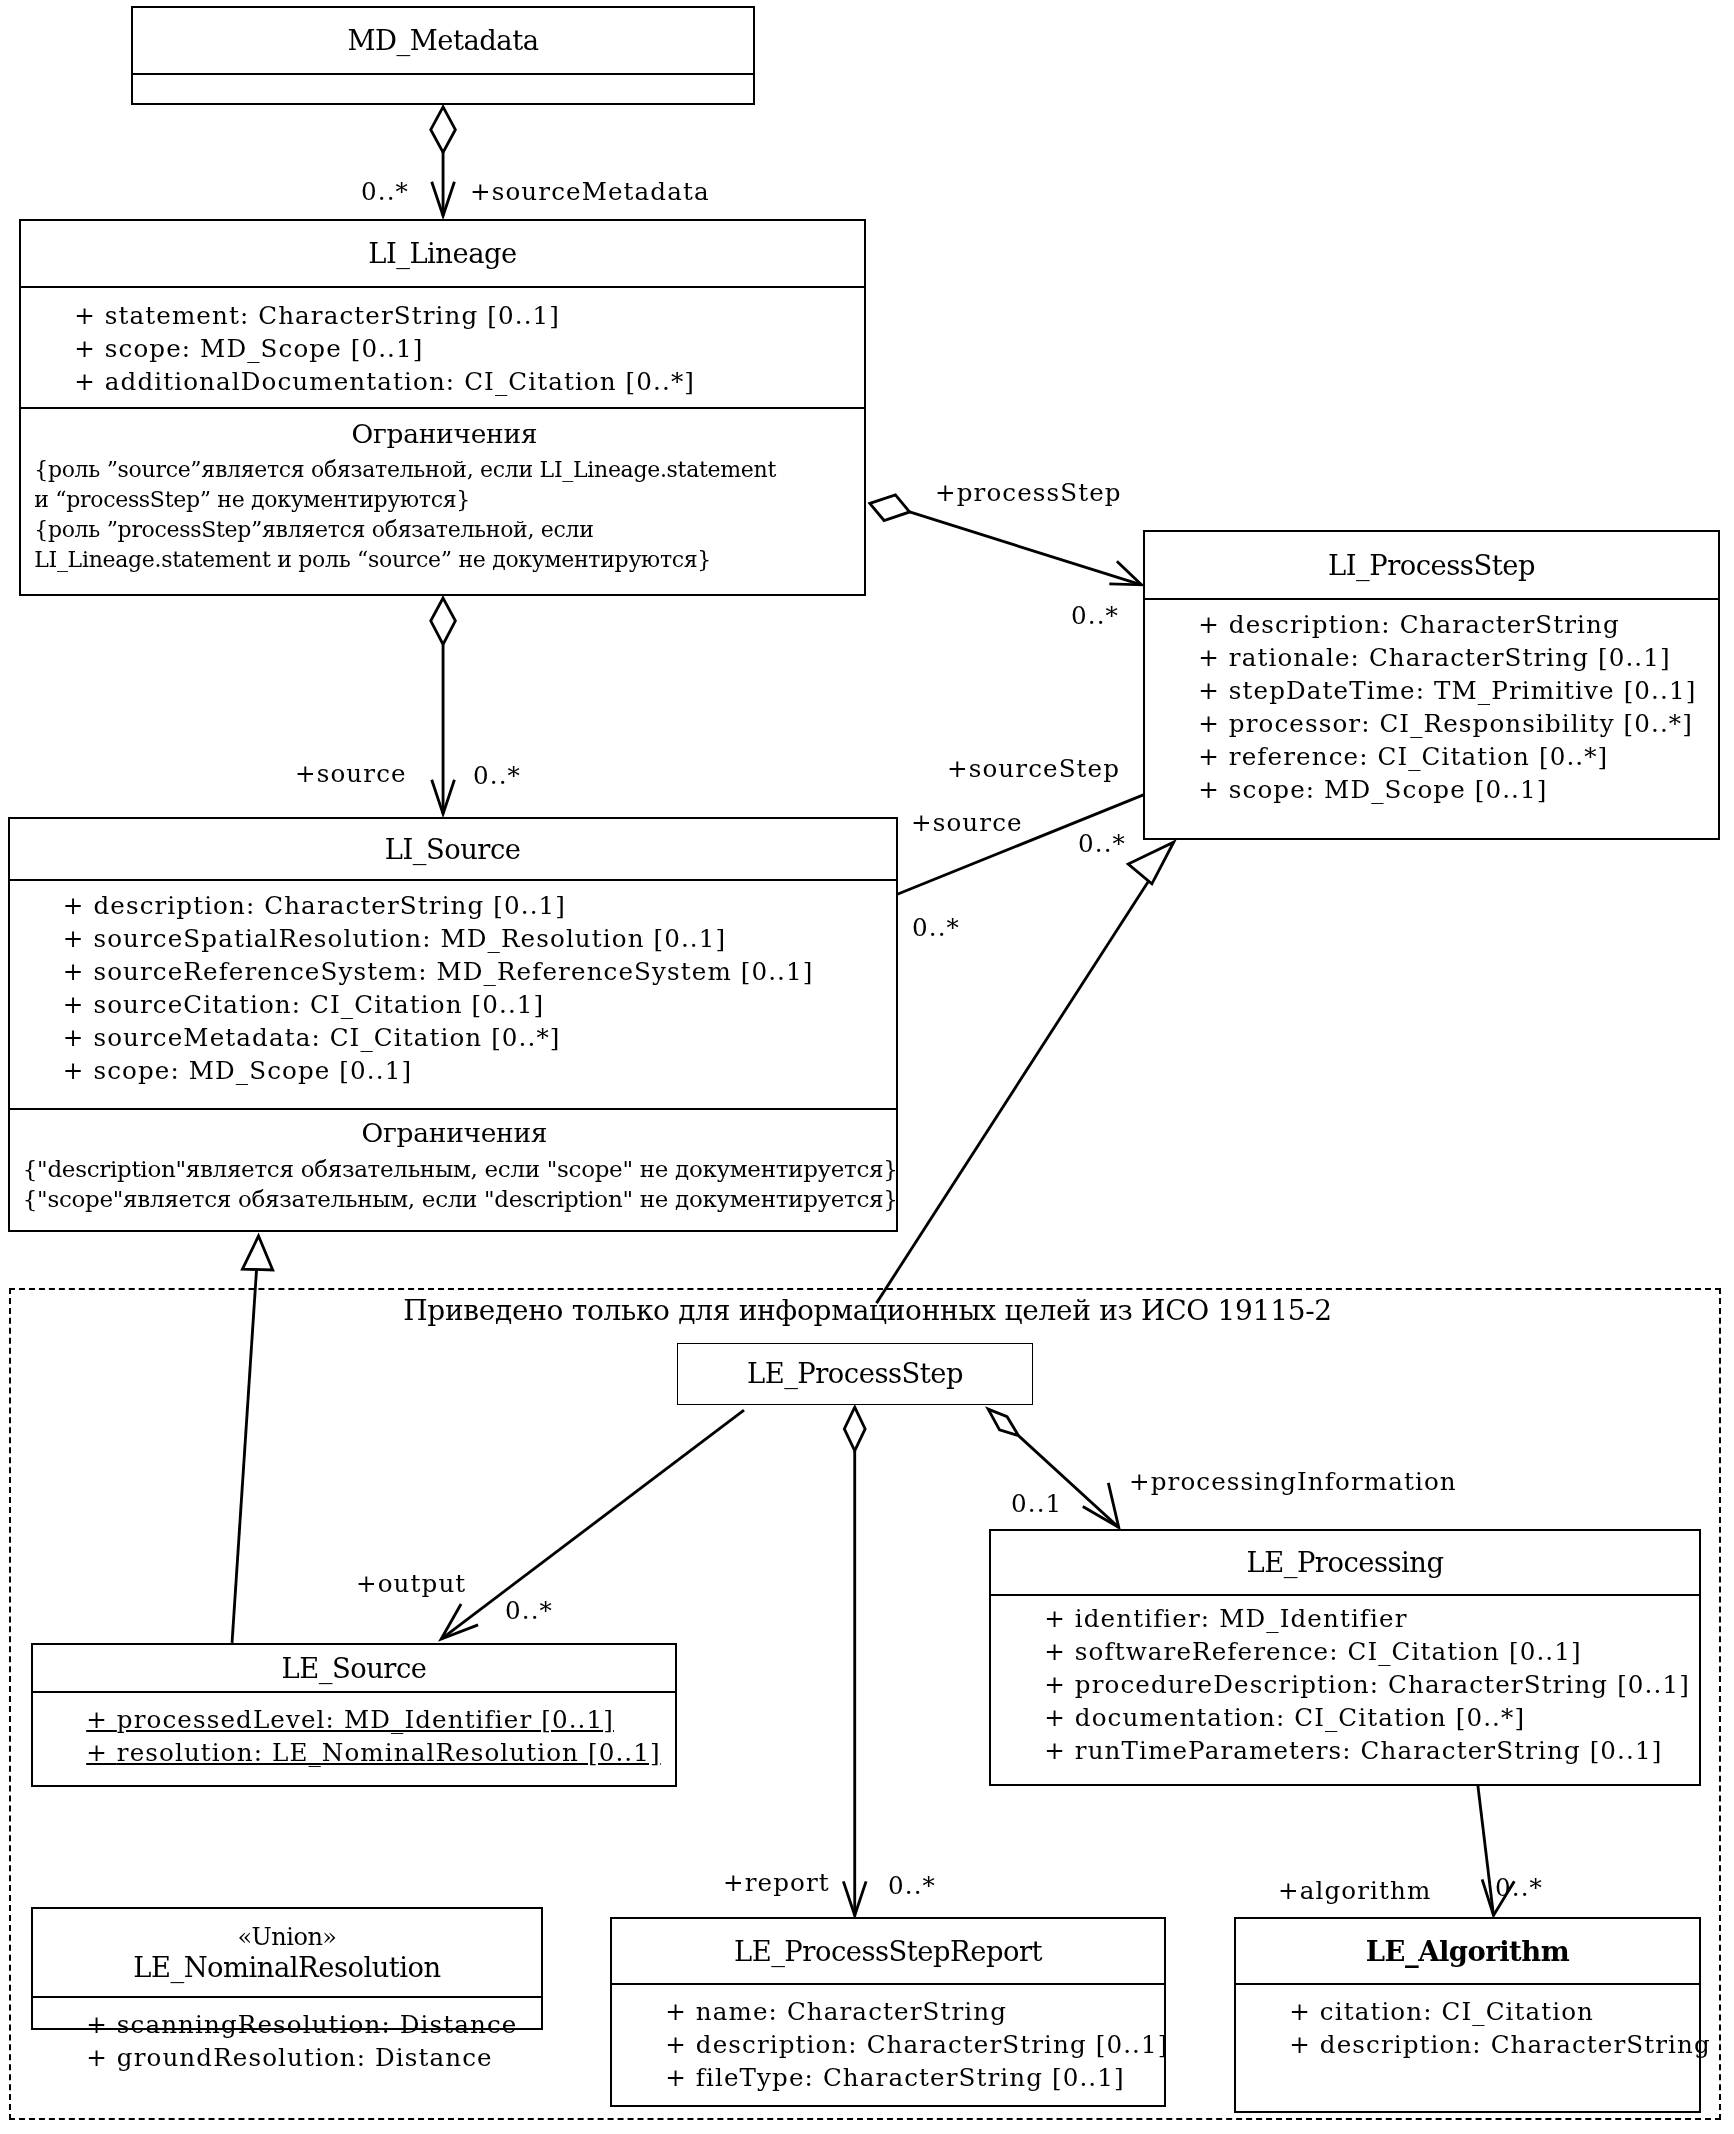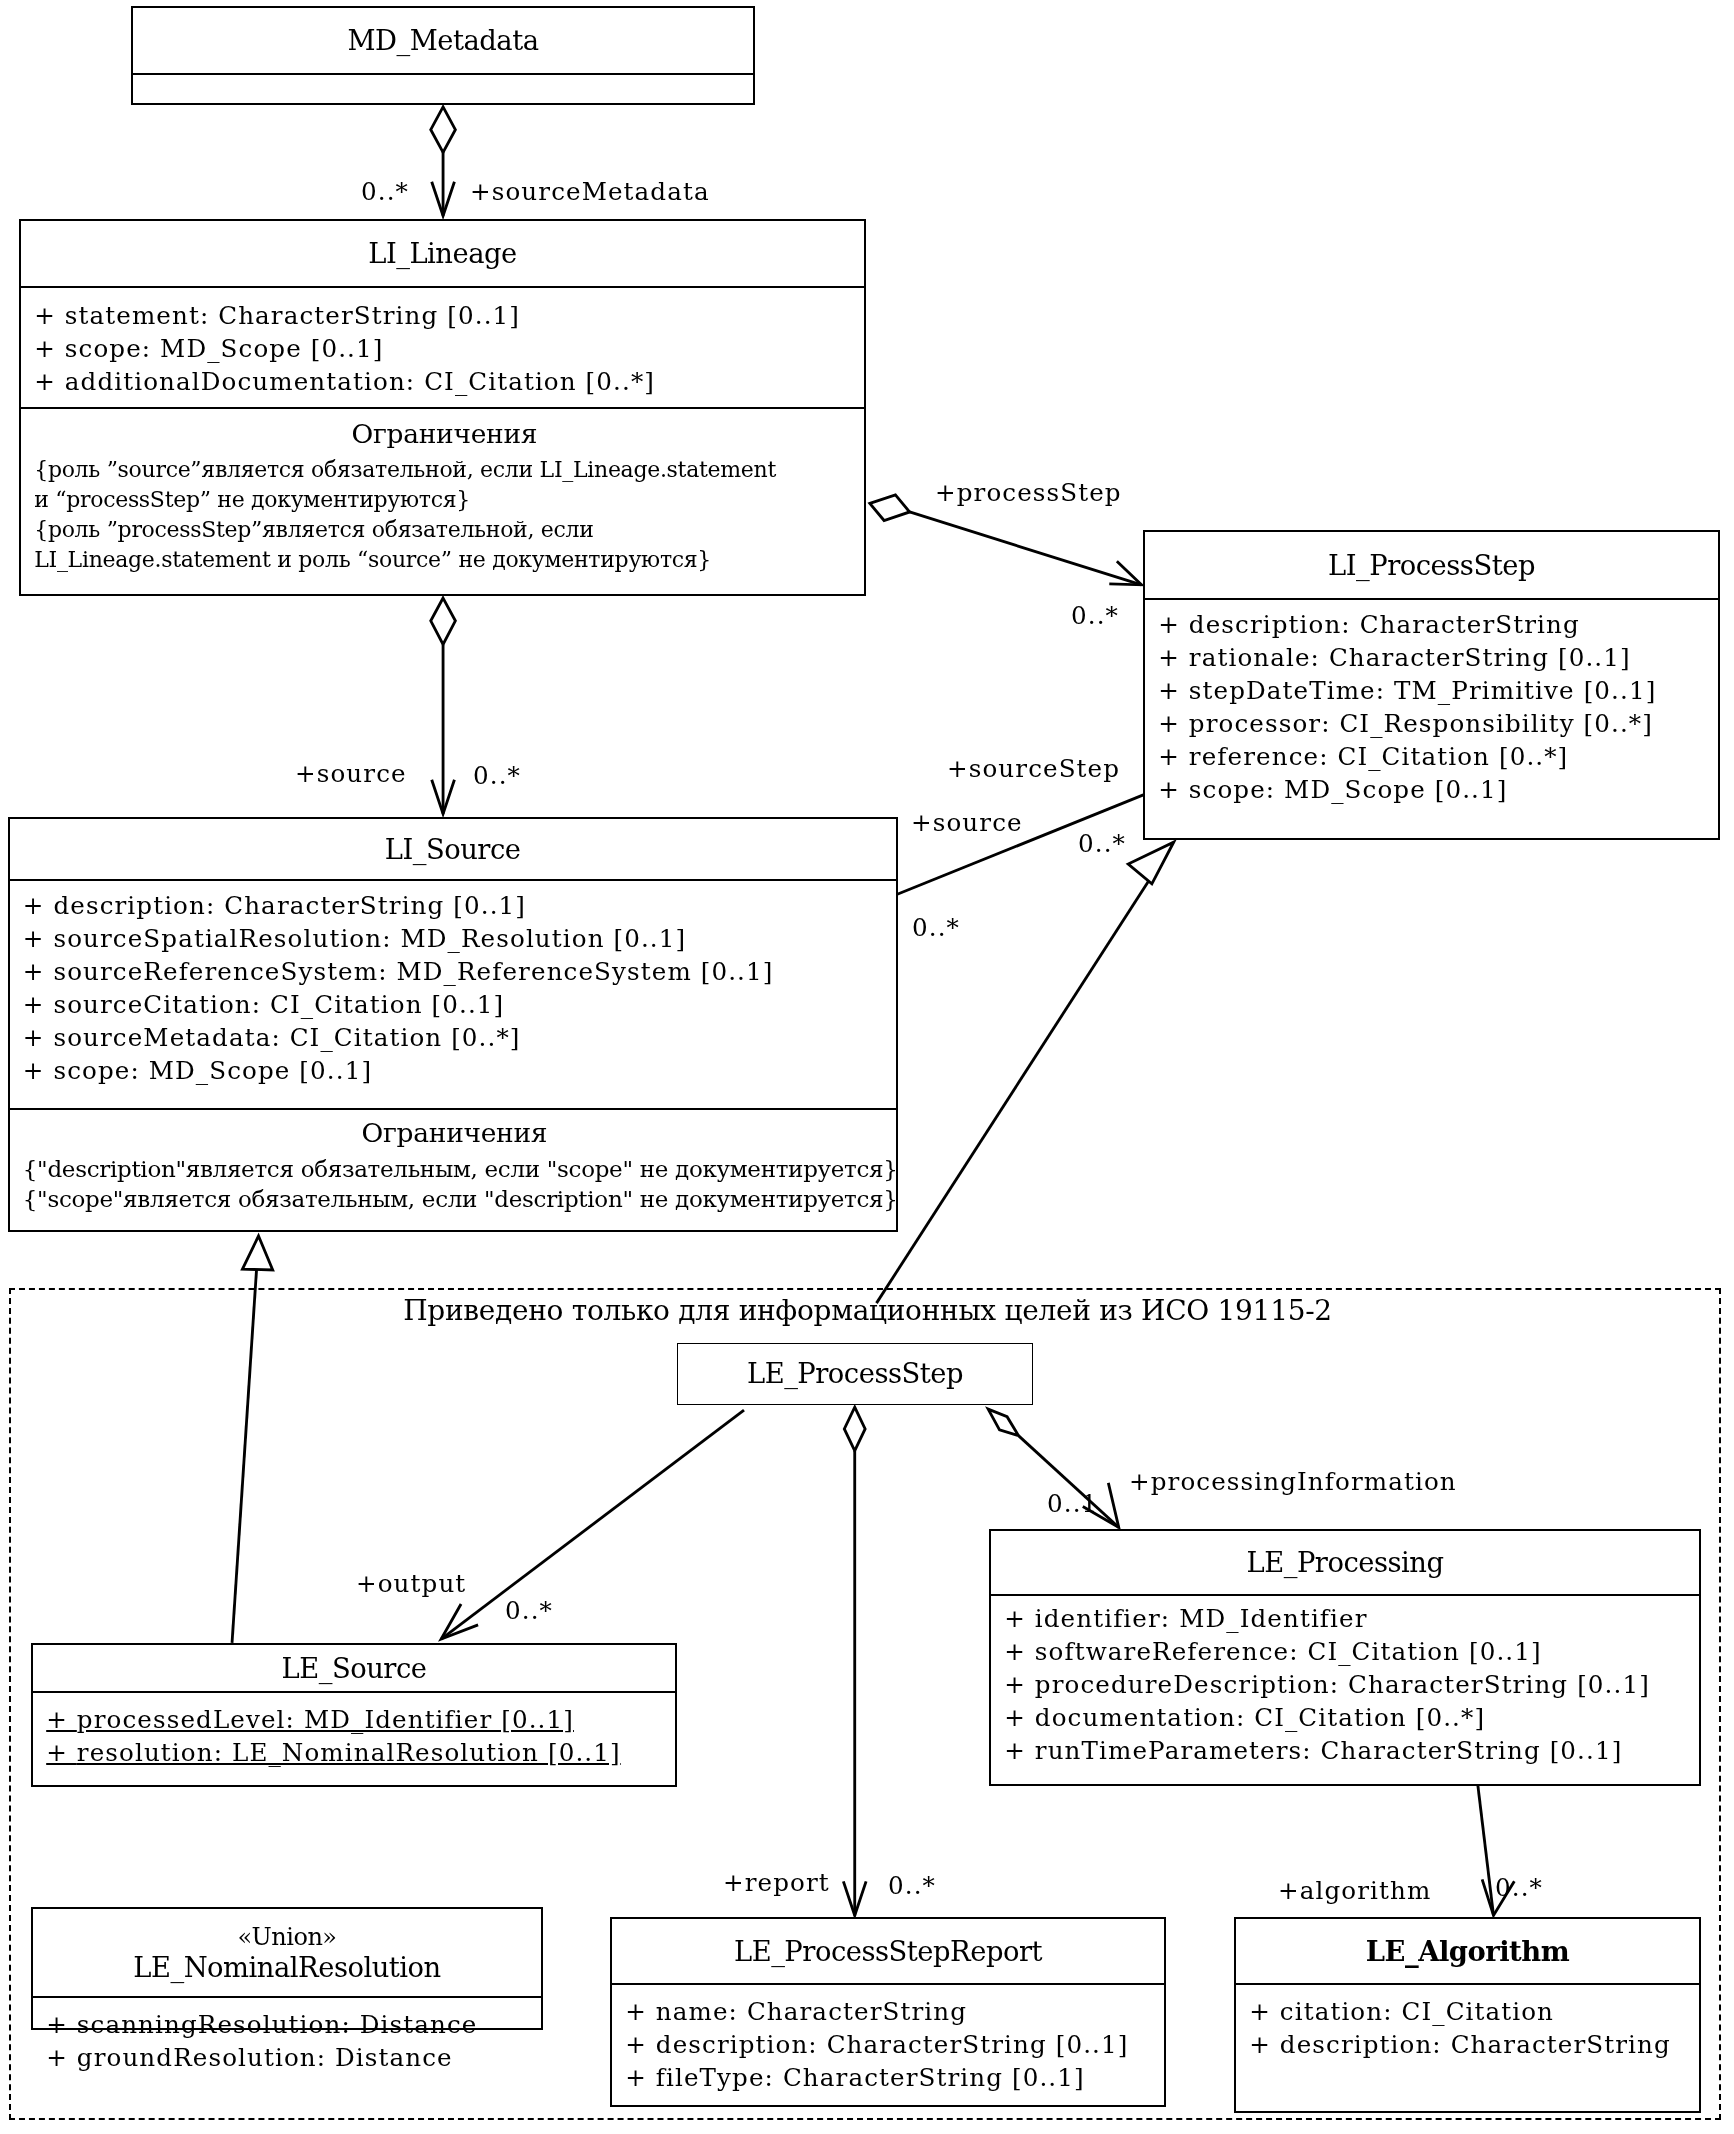"statement: CharacterString [0..1]" .attrs { margin-left: none -> 40px }
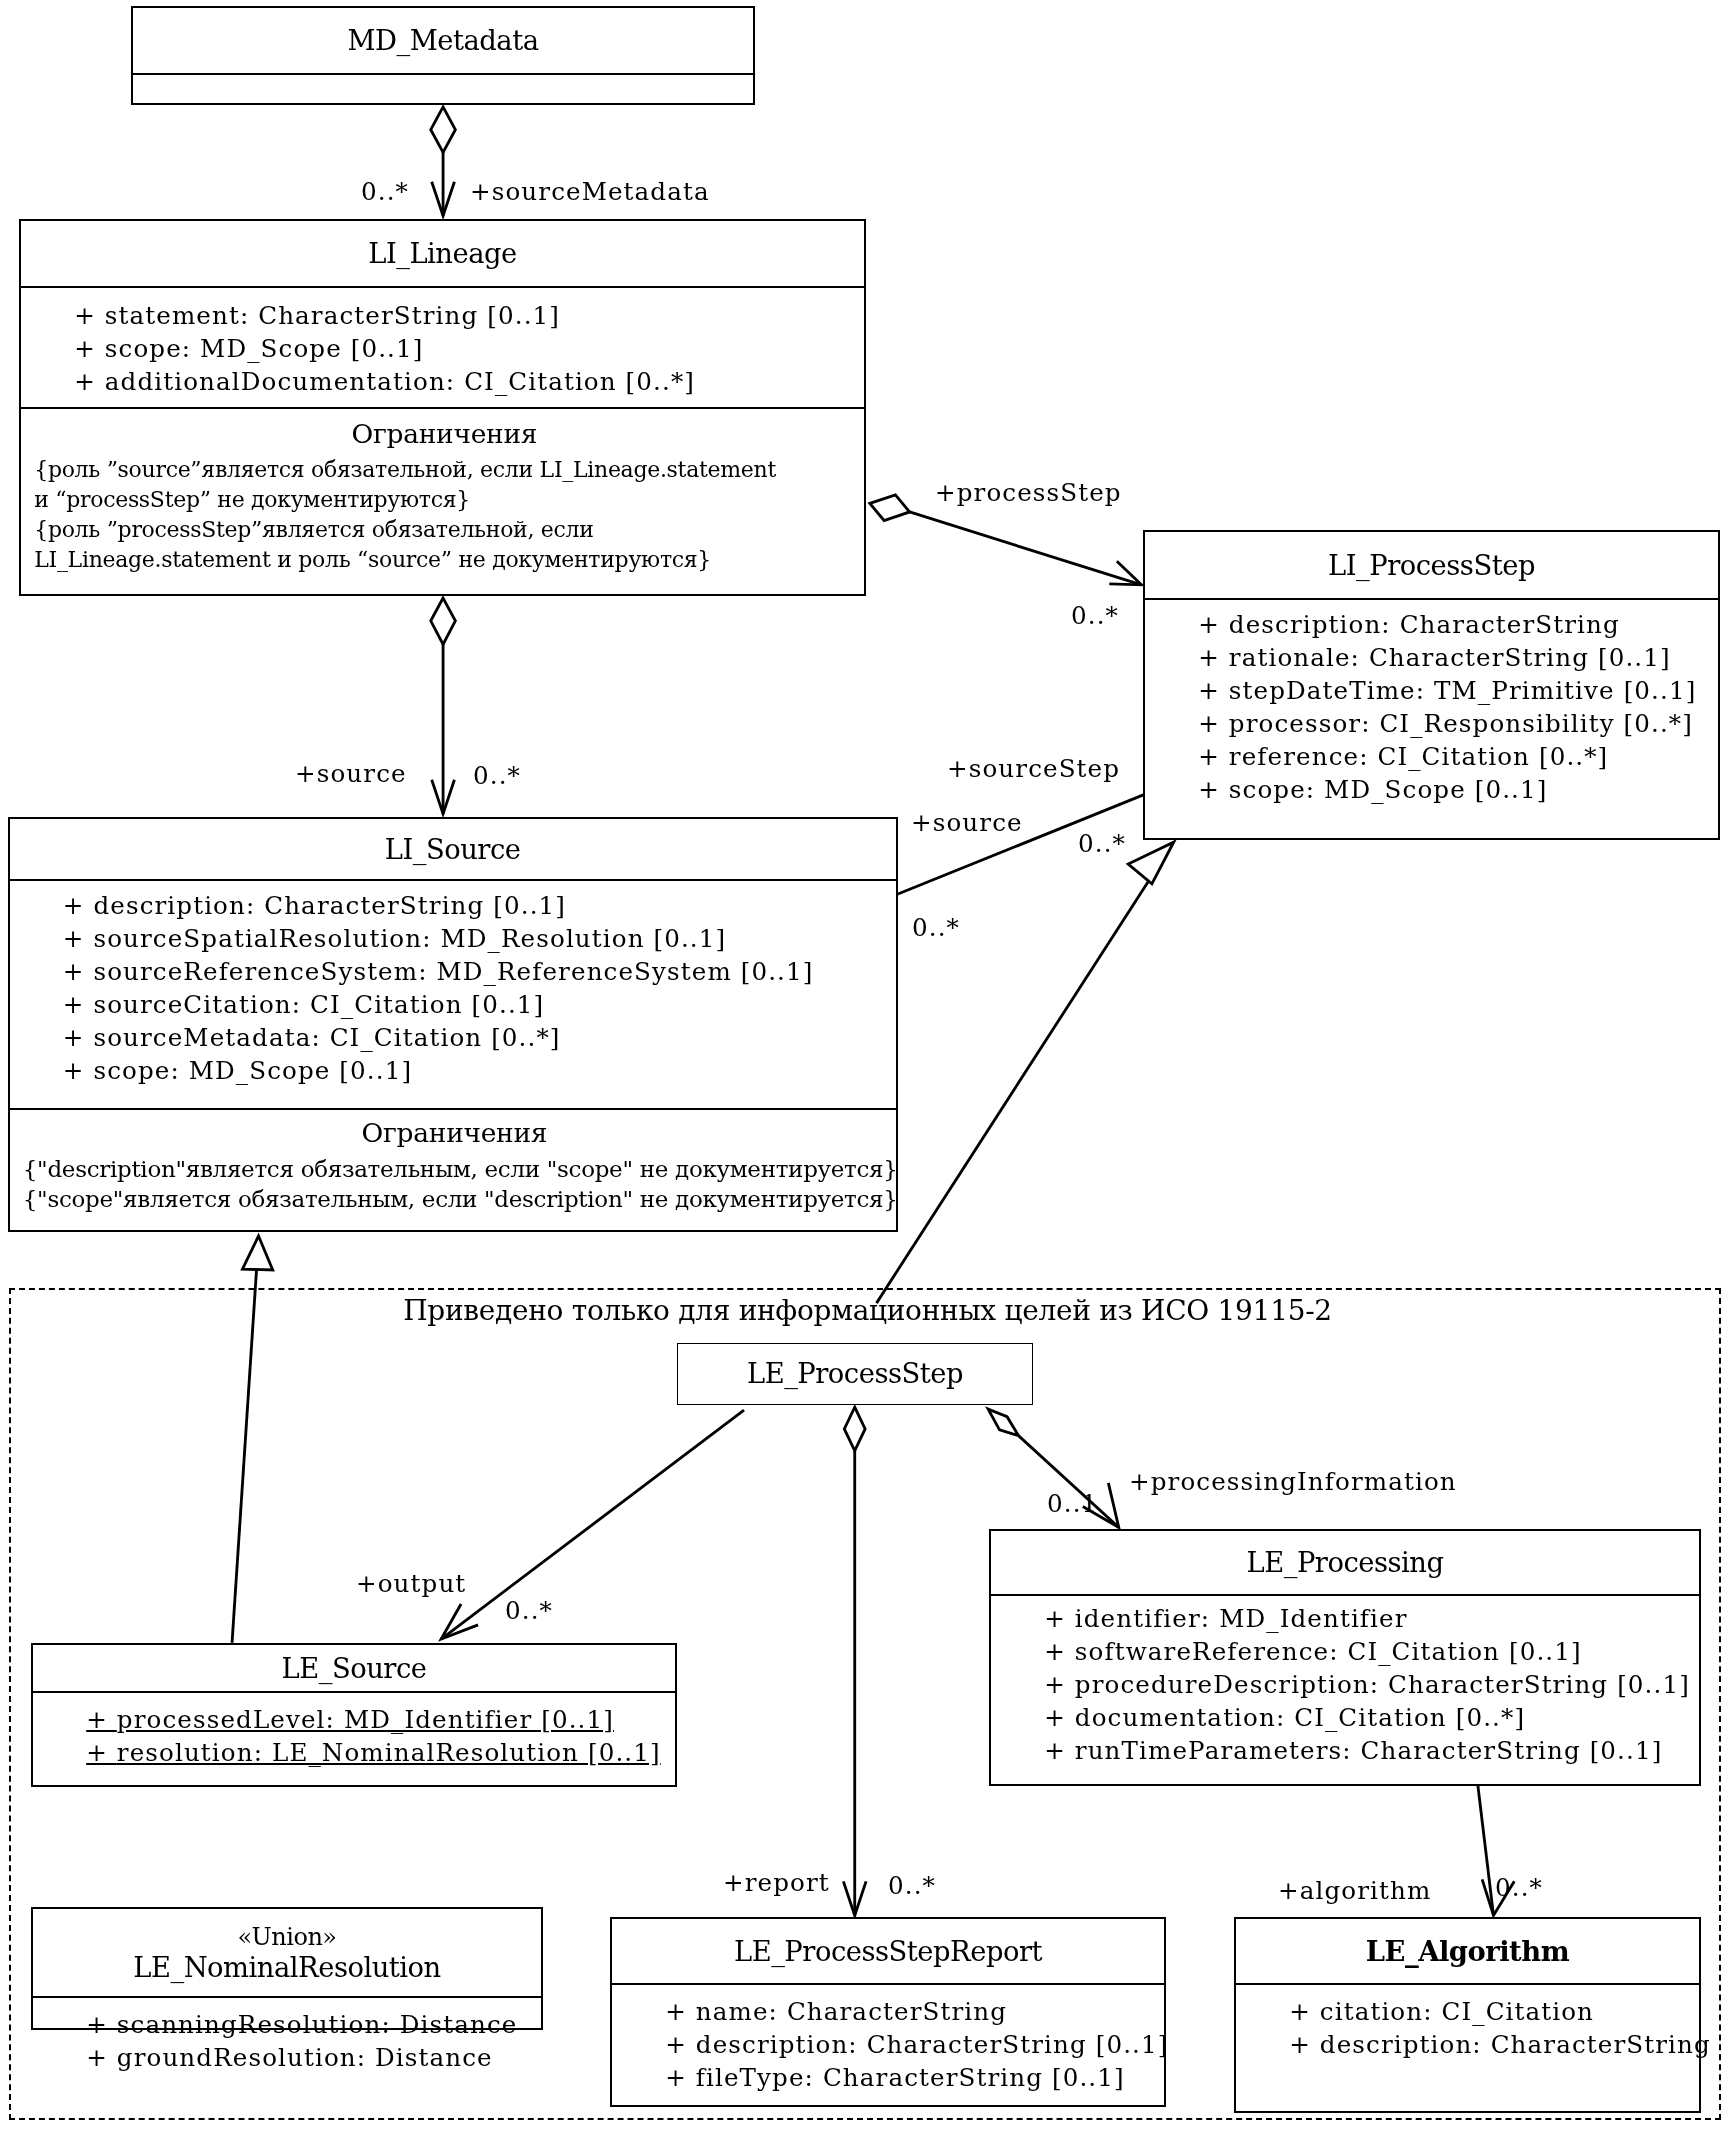"0..1" span.lbl { margin-left: 36px -> none }
